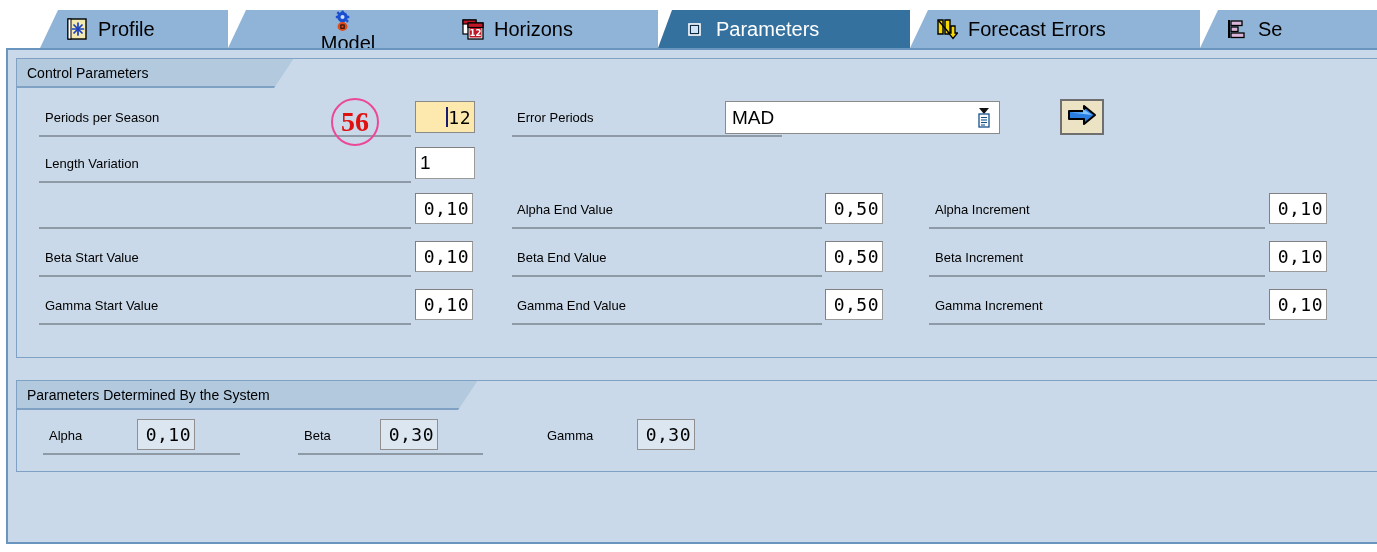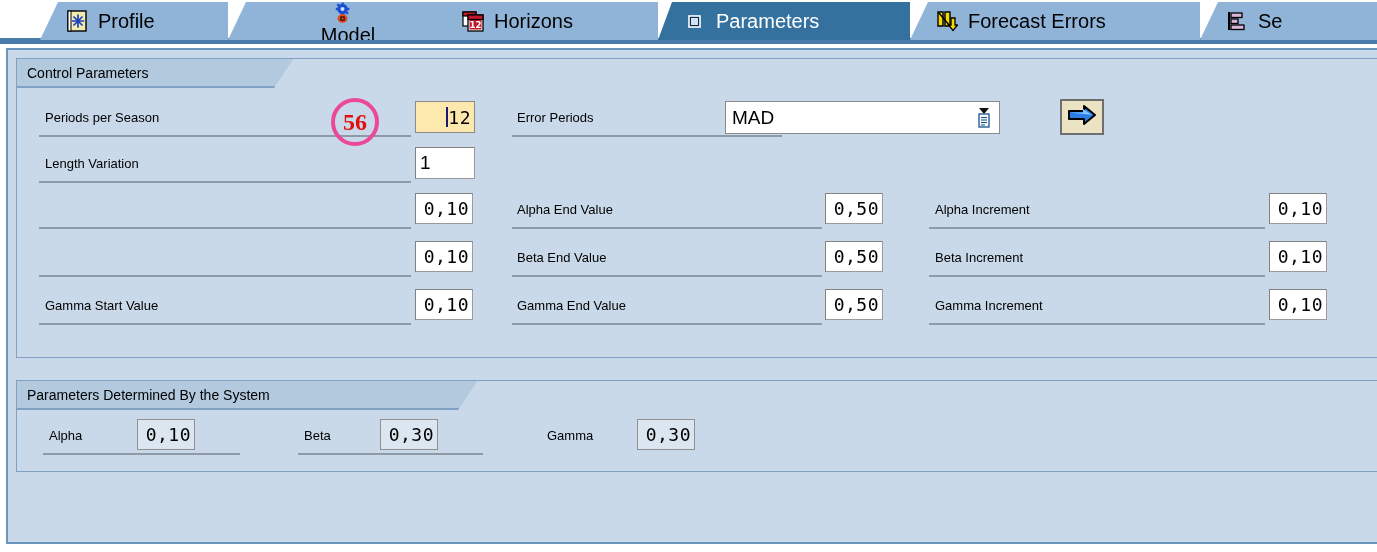"Profile" .tabstrip { top: 0 -> 8px }
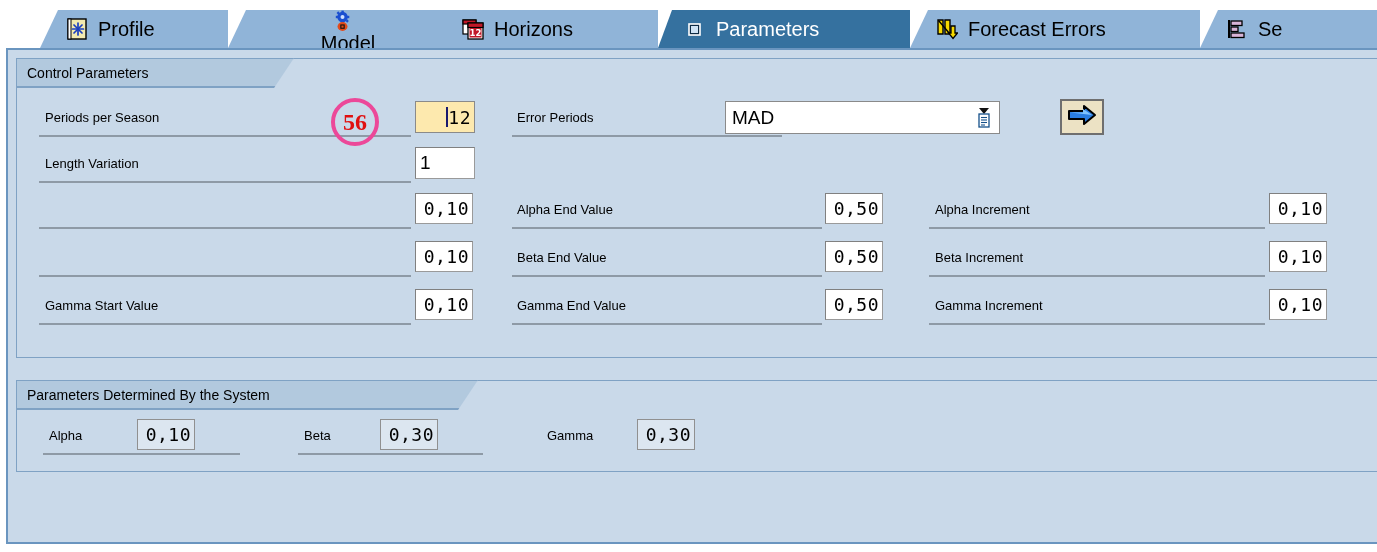"56" .badge { border: 4px solid #ec4899 -> 2px solid #ec4899; font-size: 24px -> 28px }
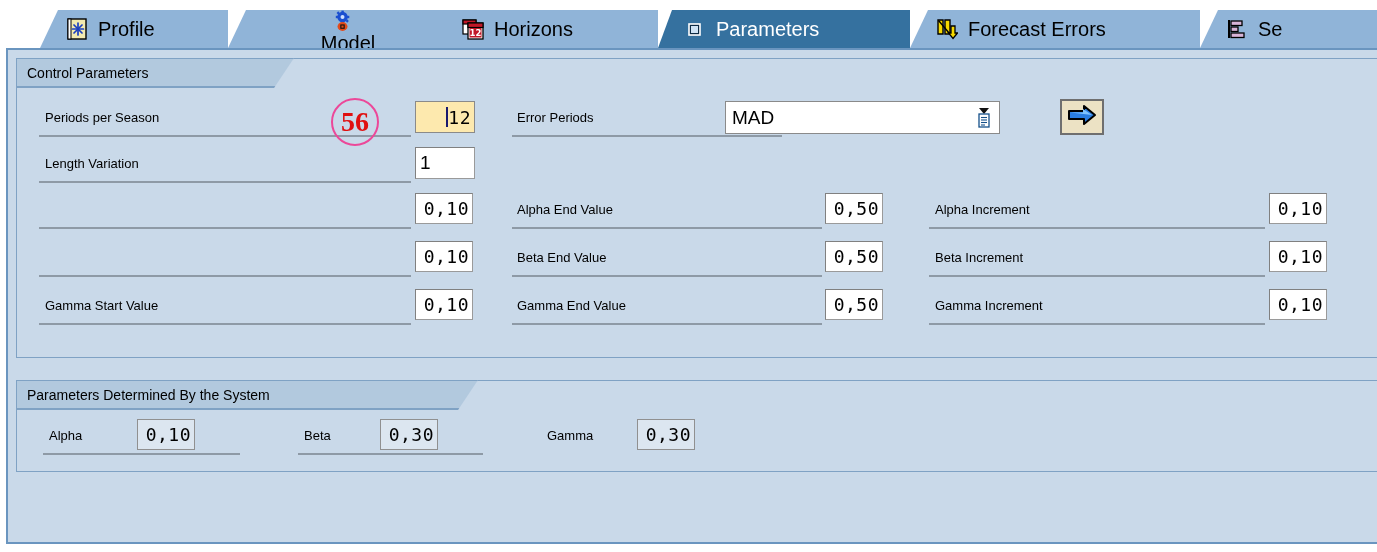"Beta Start Value" div.field-label { html: none -> <div>Beta Start Value</div> }
